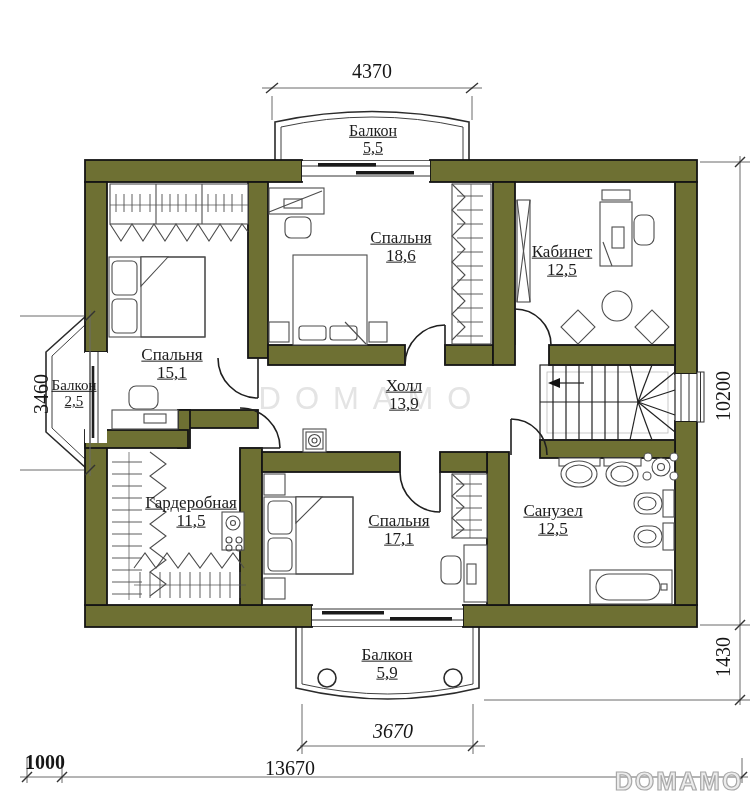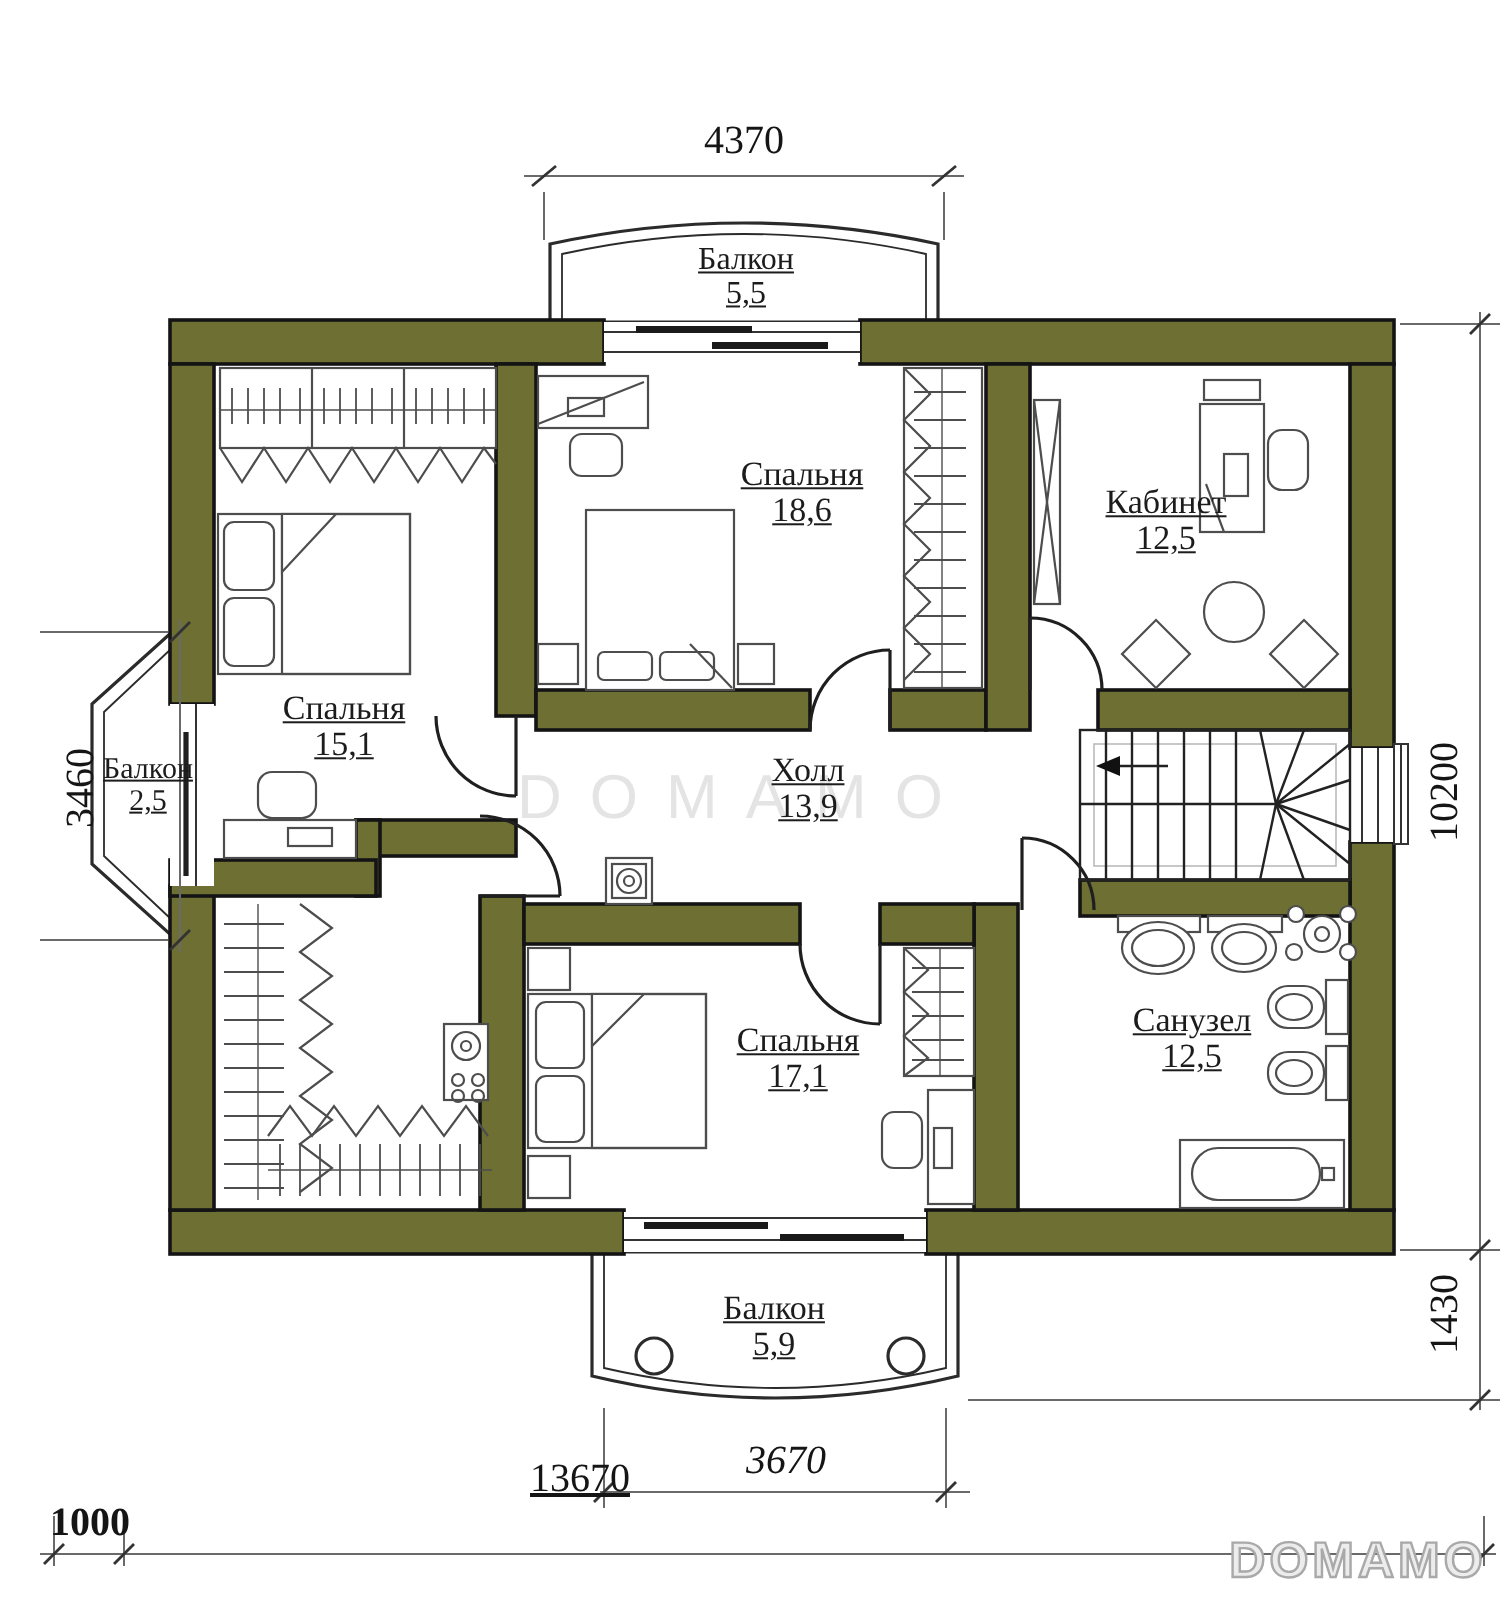"Кабинет" div.lbl { margin-left: 21px -> none }
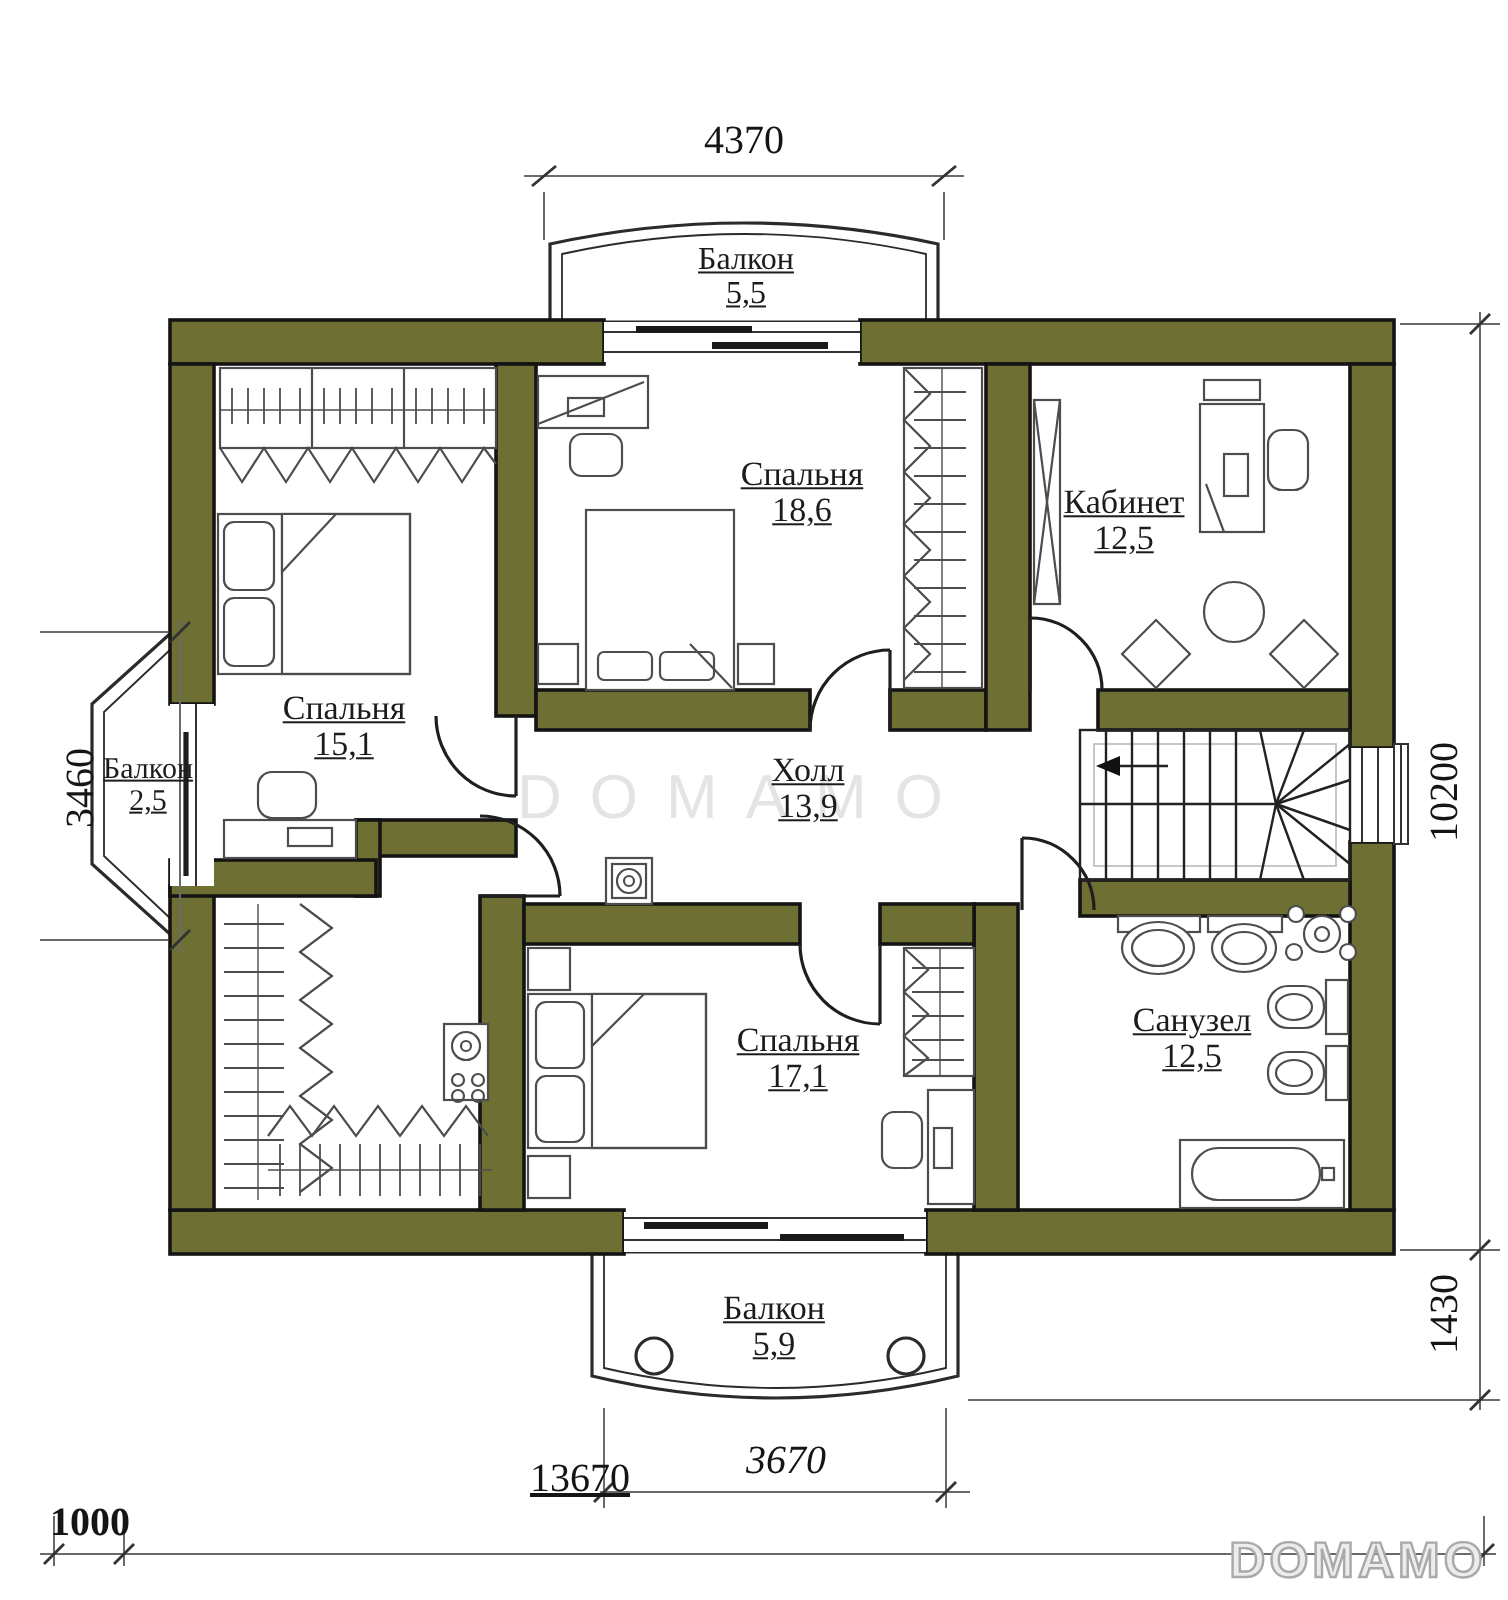"Гардеробная" div.lbl { html: none -> <div> <span>Гардеробная</span> <span>11,5</span> </div> }
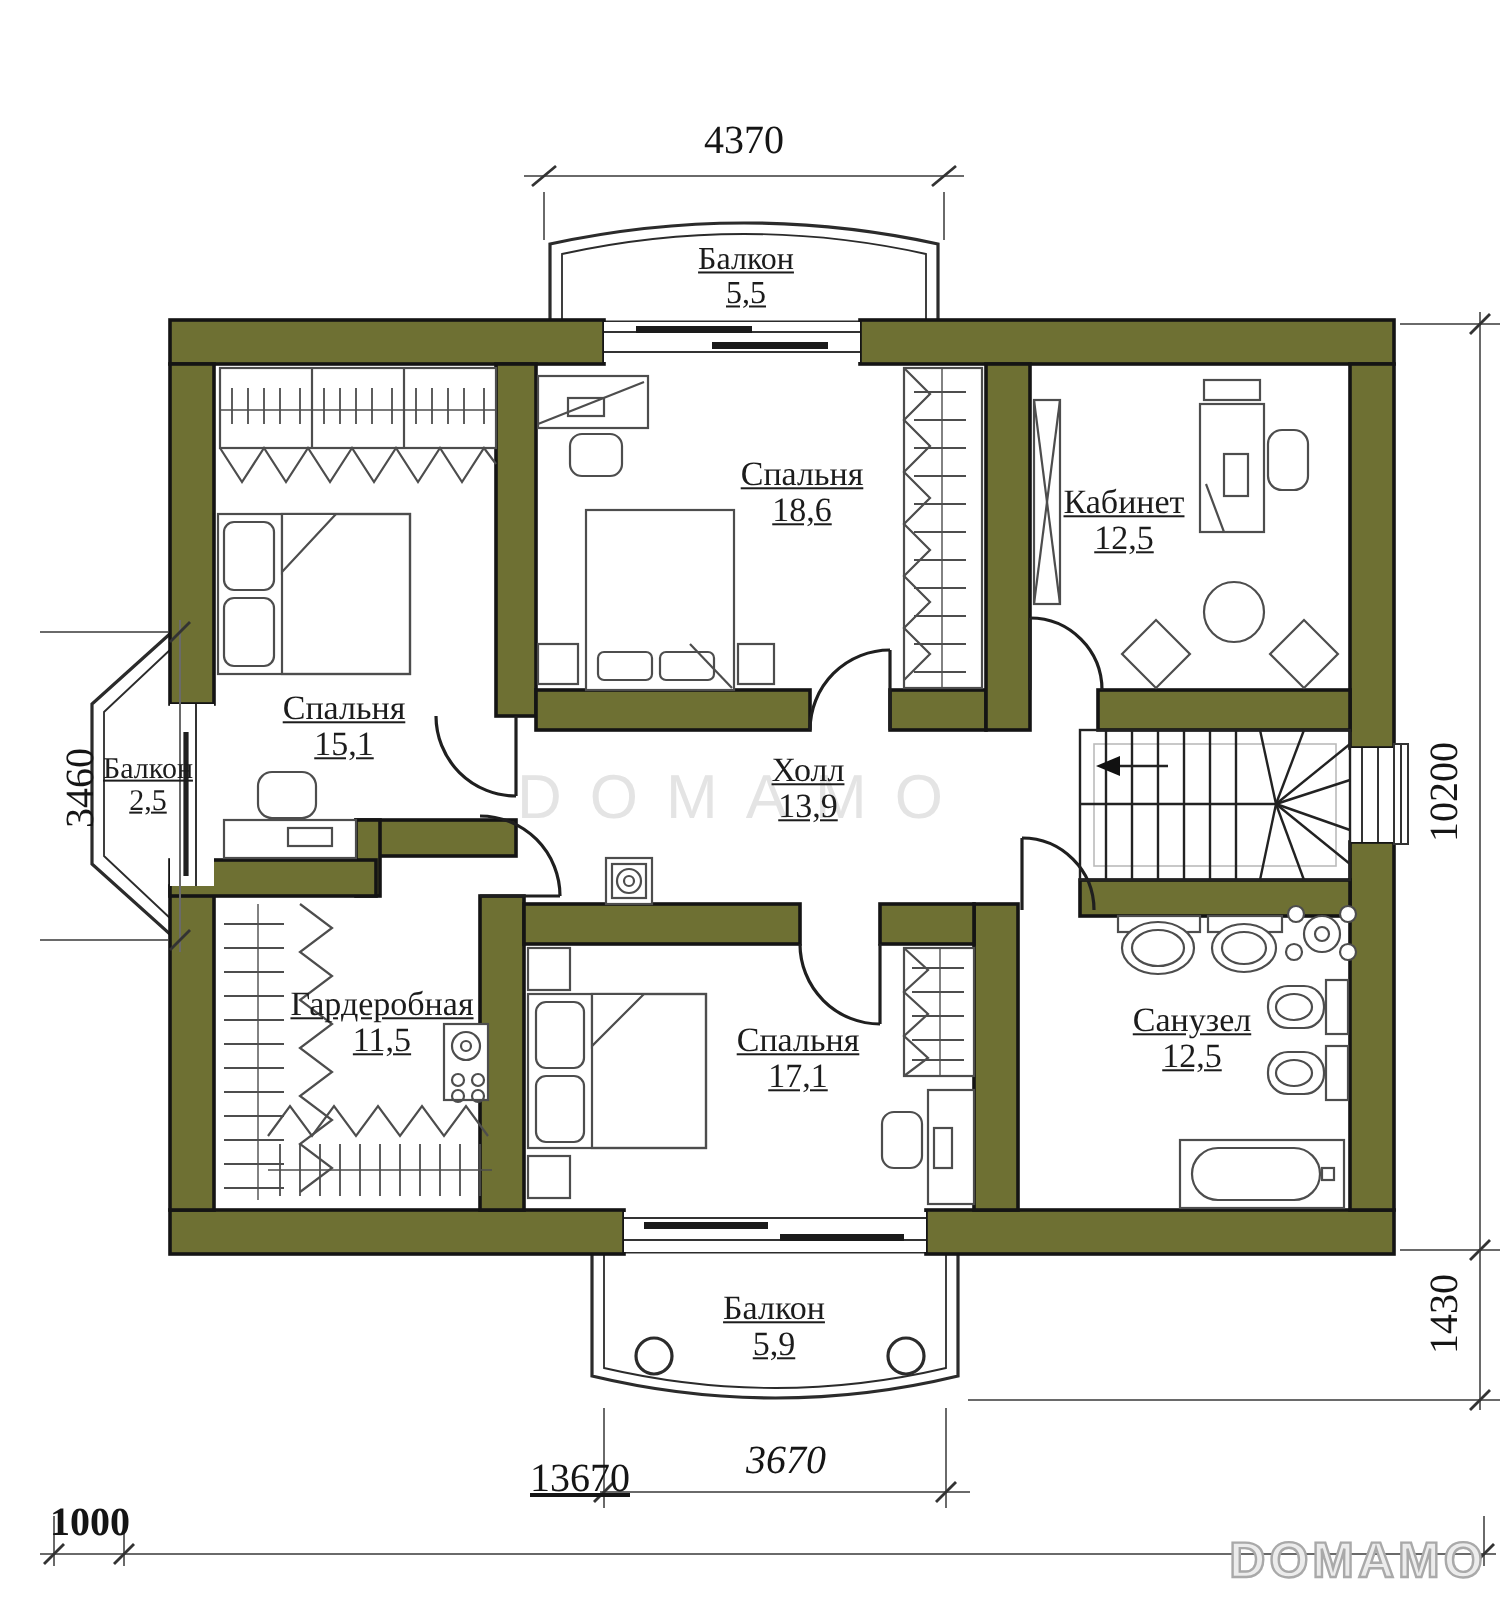"Санузел" div.lbl { left: 596px -> 553px }
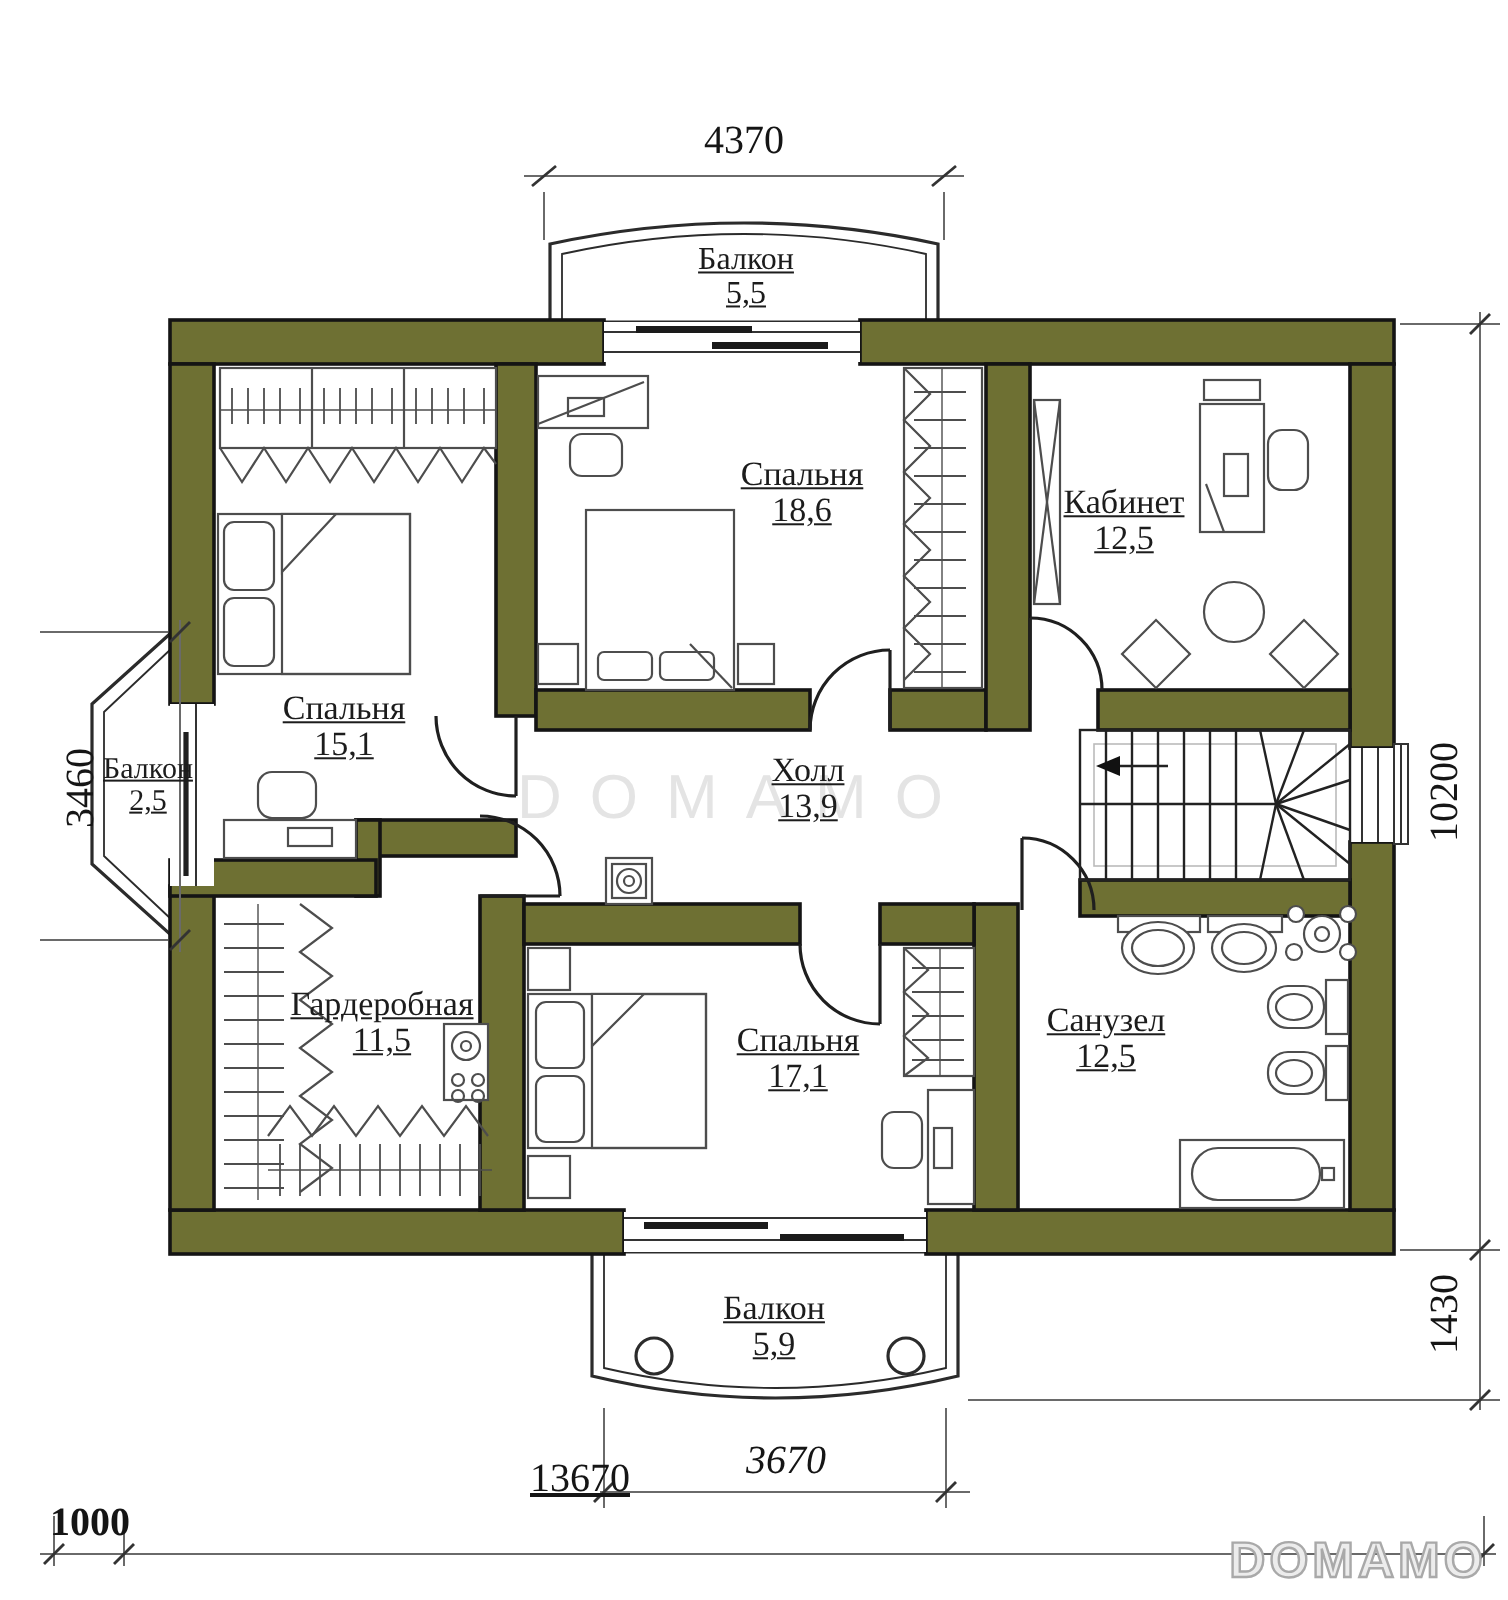"13670" div.dim { text-decoration: underline -> none; top: 740px -> 768px }
